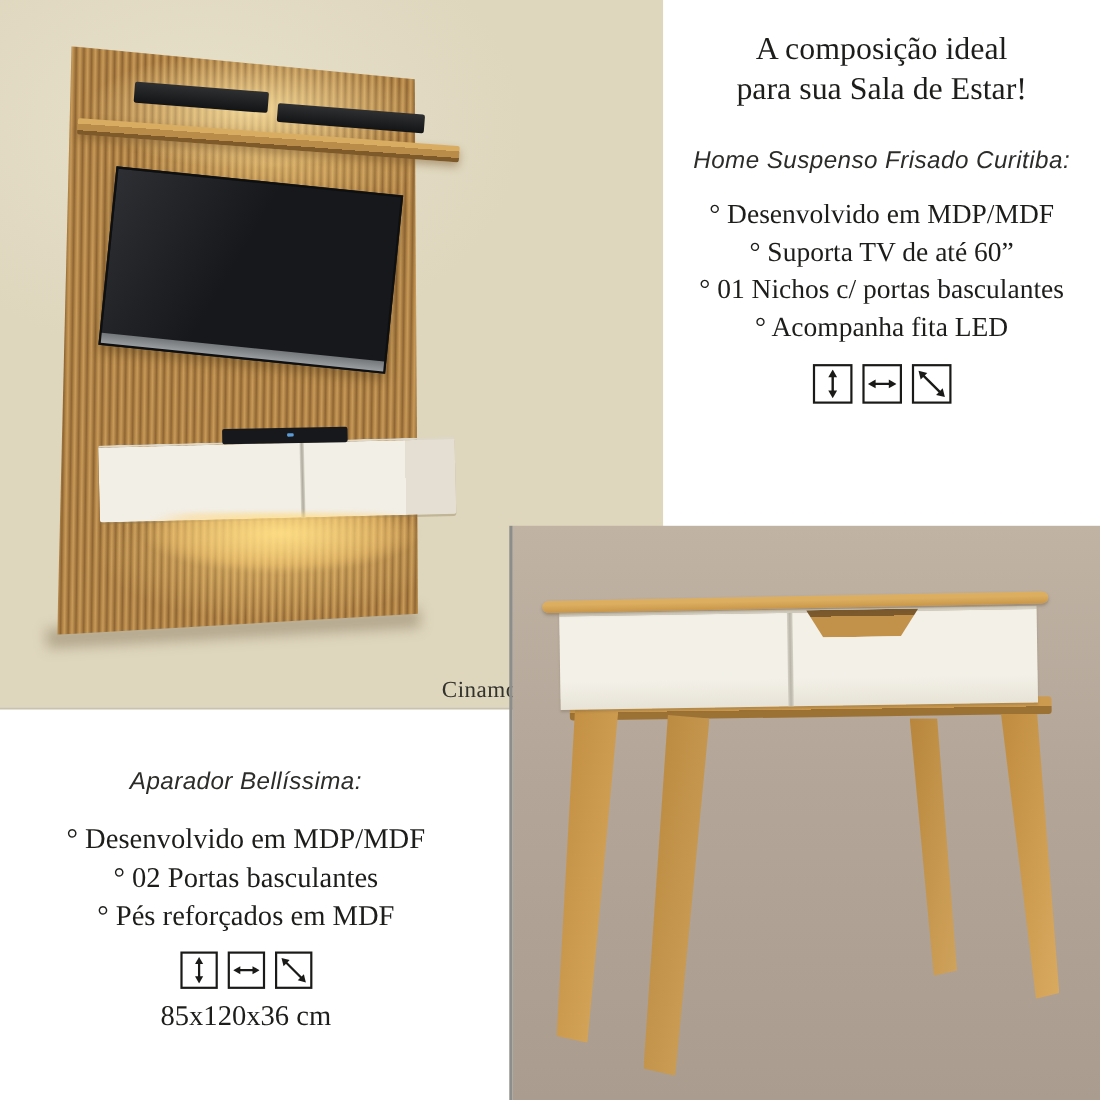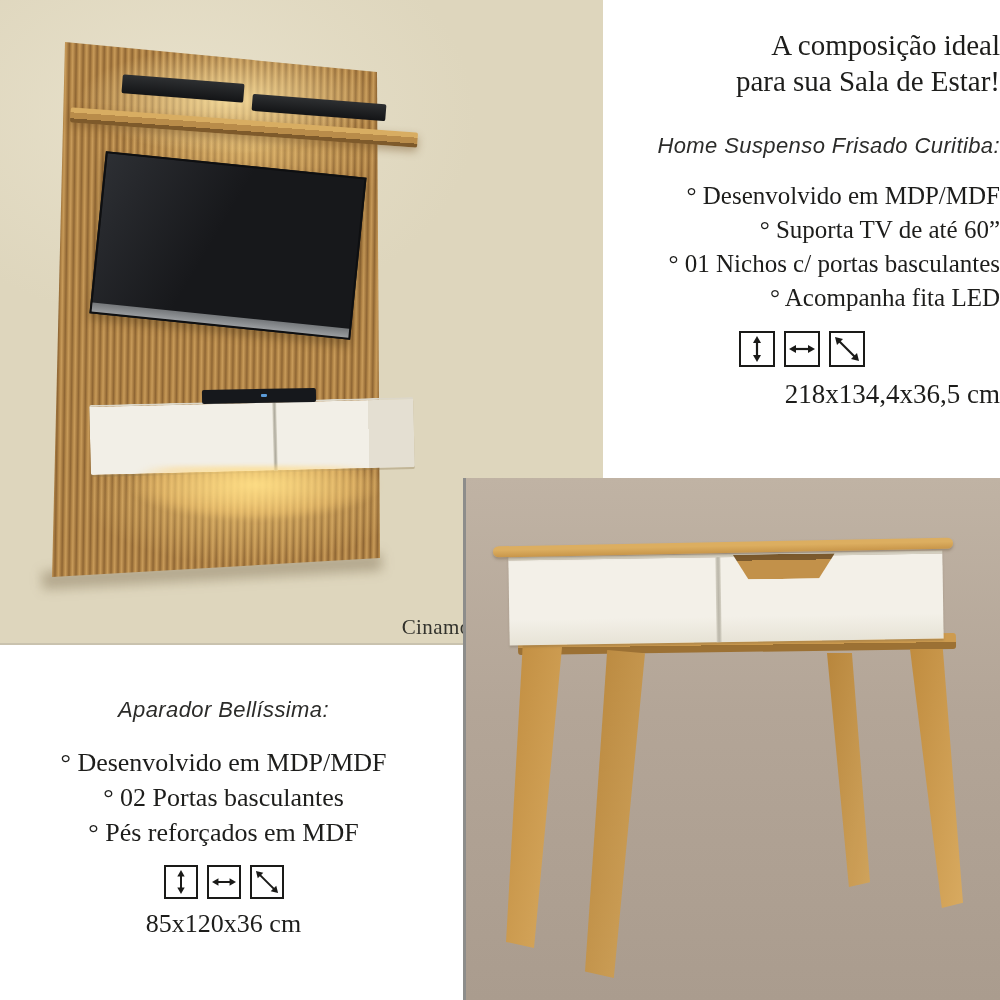"A composição ideal" #info-tv-panel { text-align: right -> center }
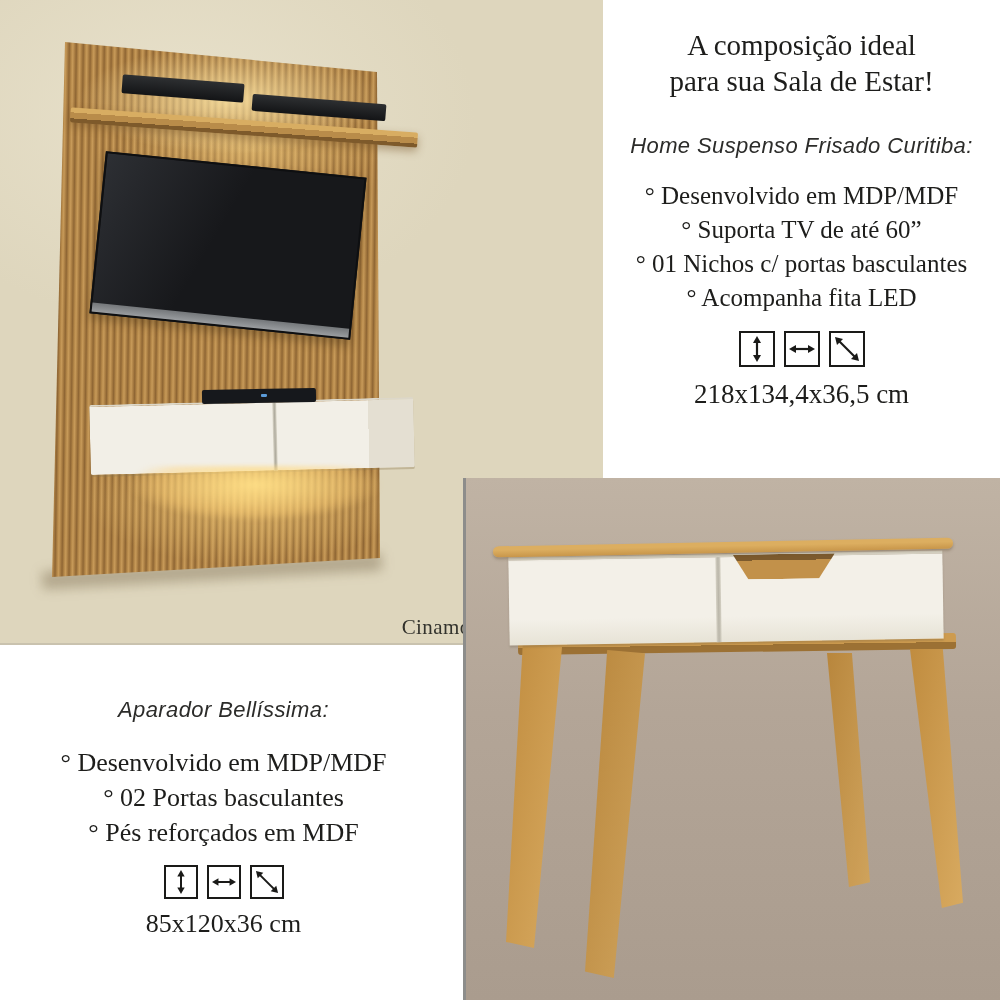"218x134,4x36,5 cm" div.dims { html: <div>218x134,4x36,5 cm</div> -> none }
